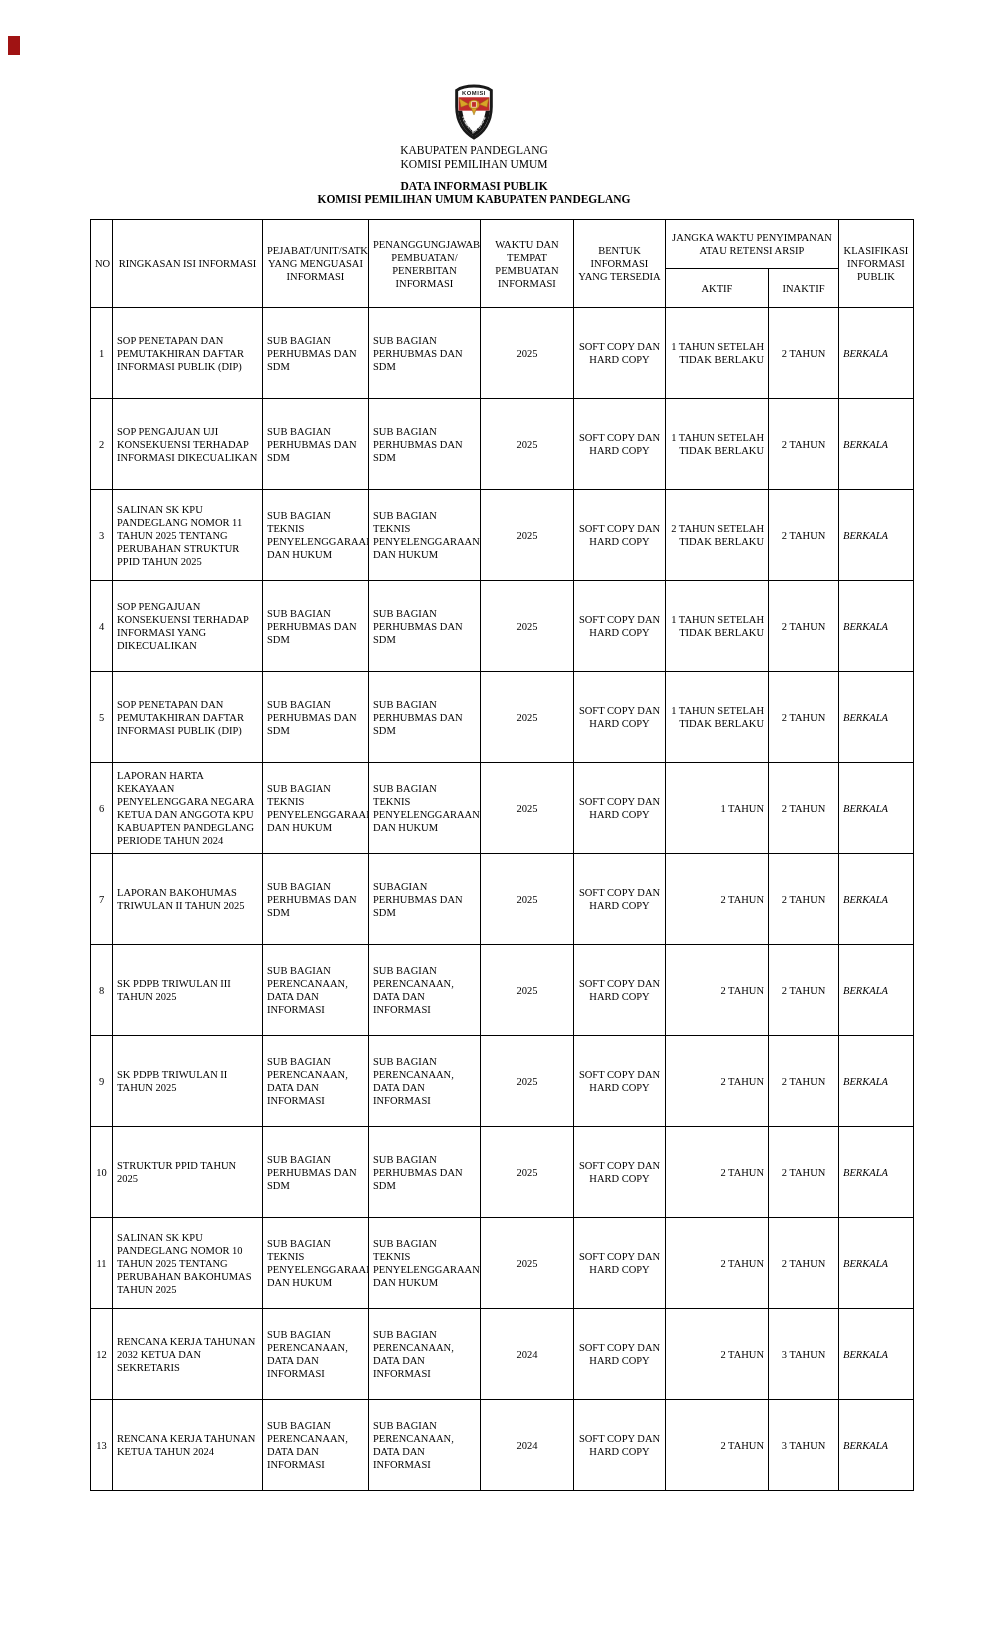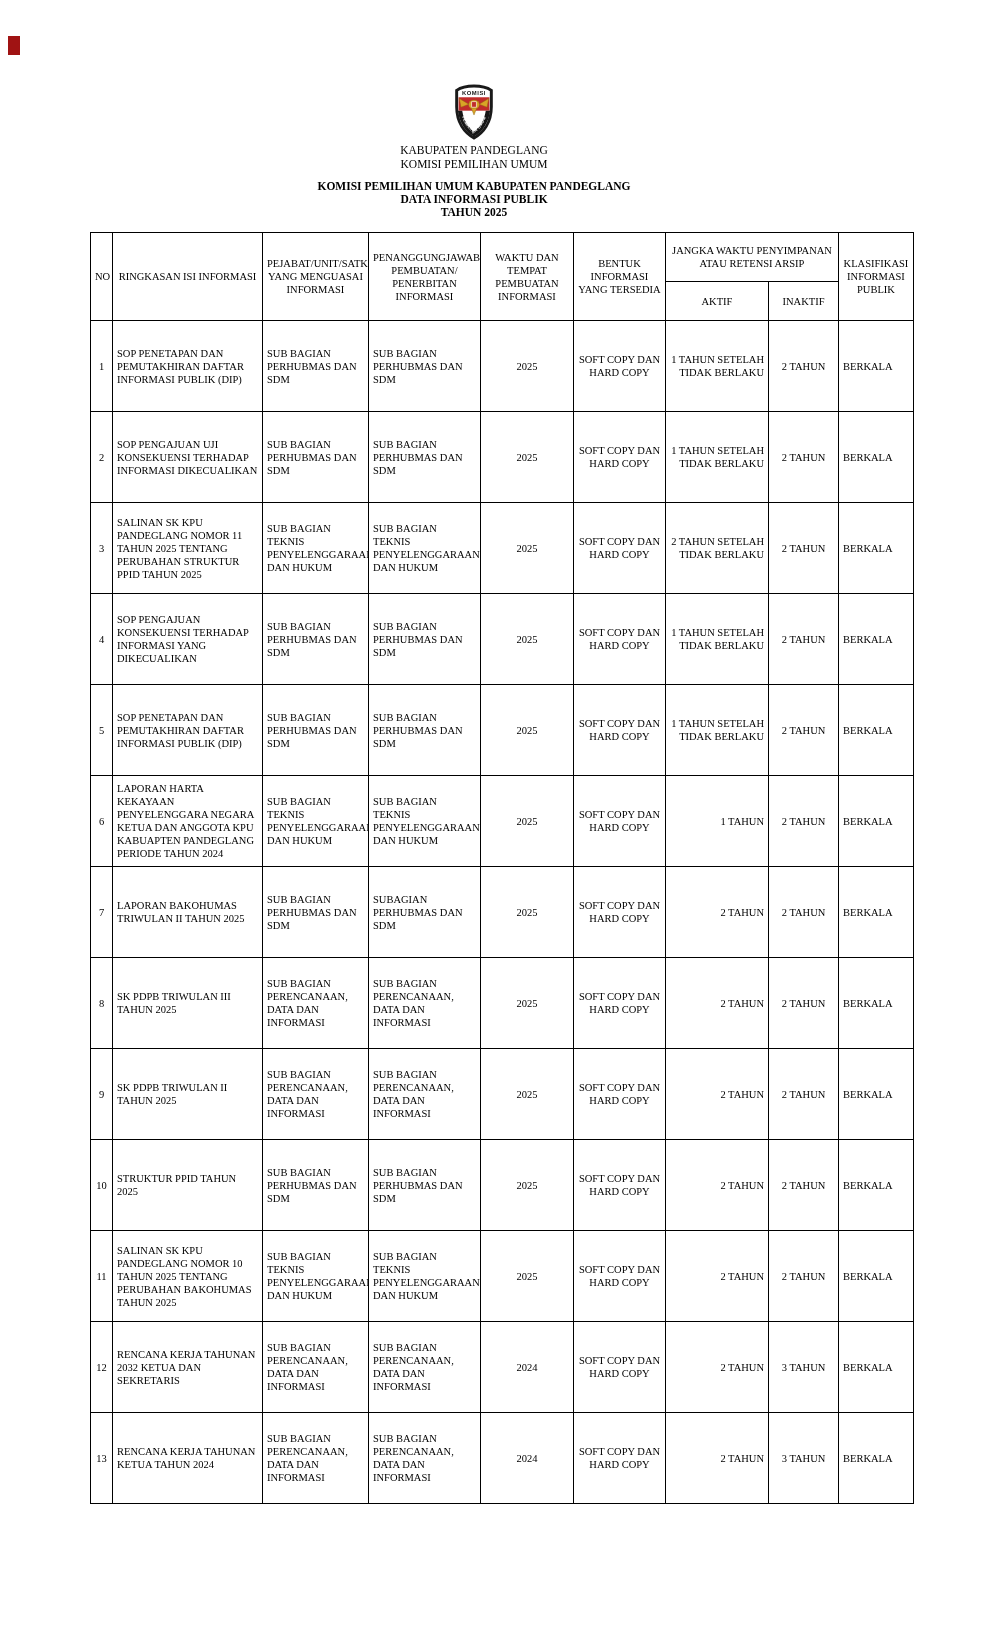"KOMISI PEMILIHAN UMUM KABUPATEN" div { order: before "DATA INFORMASI PUBLIK" -> after "DATA INFORMASI PUBLIK" }
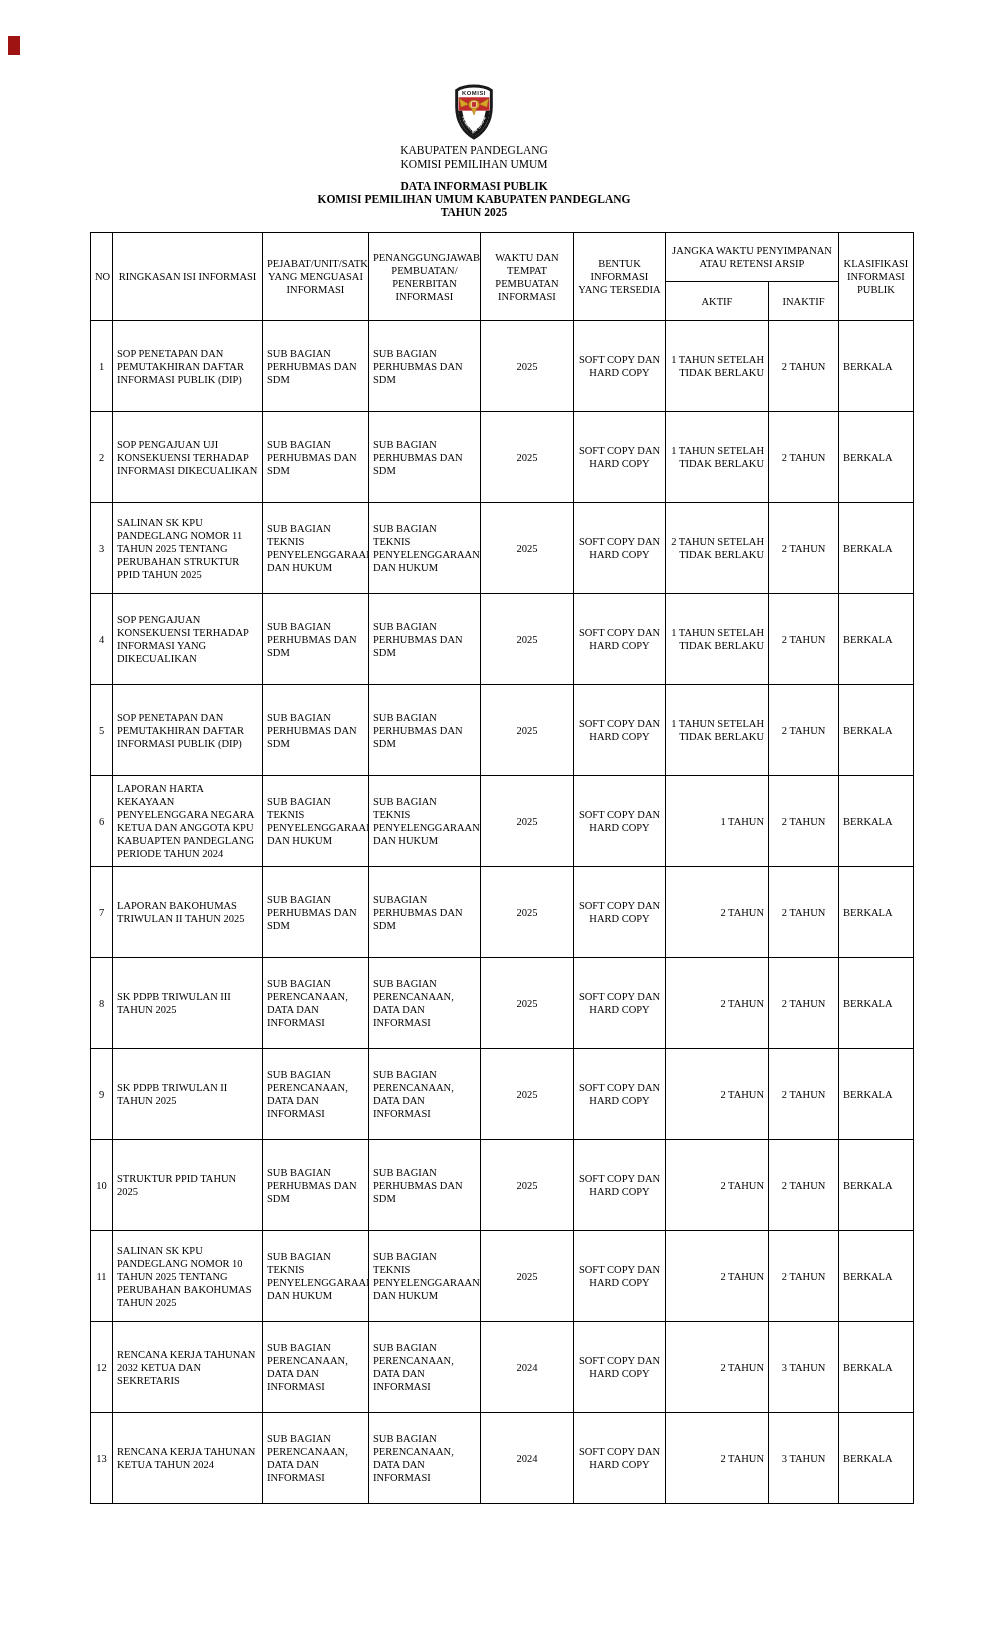"TAHUN 2025" div { html: <div>TAHUN 2025</div> -> none }
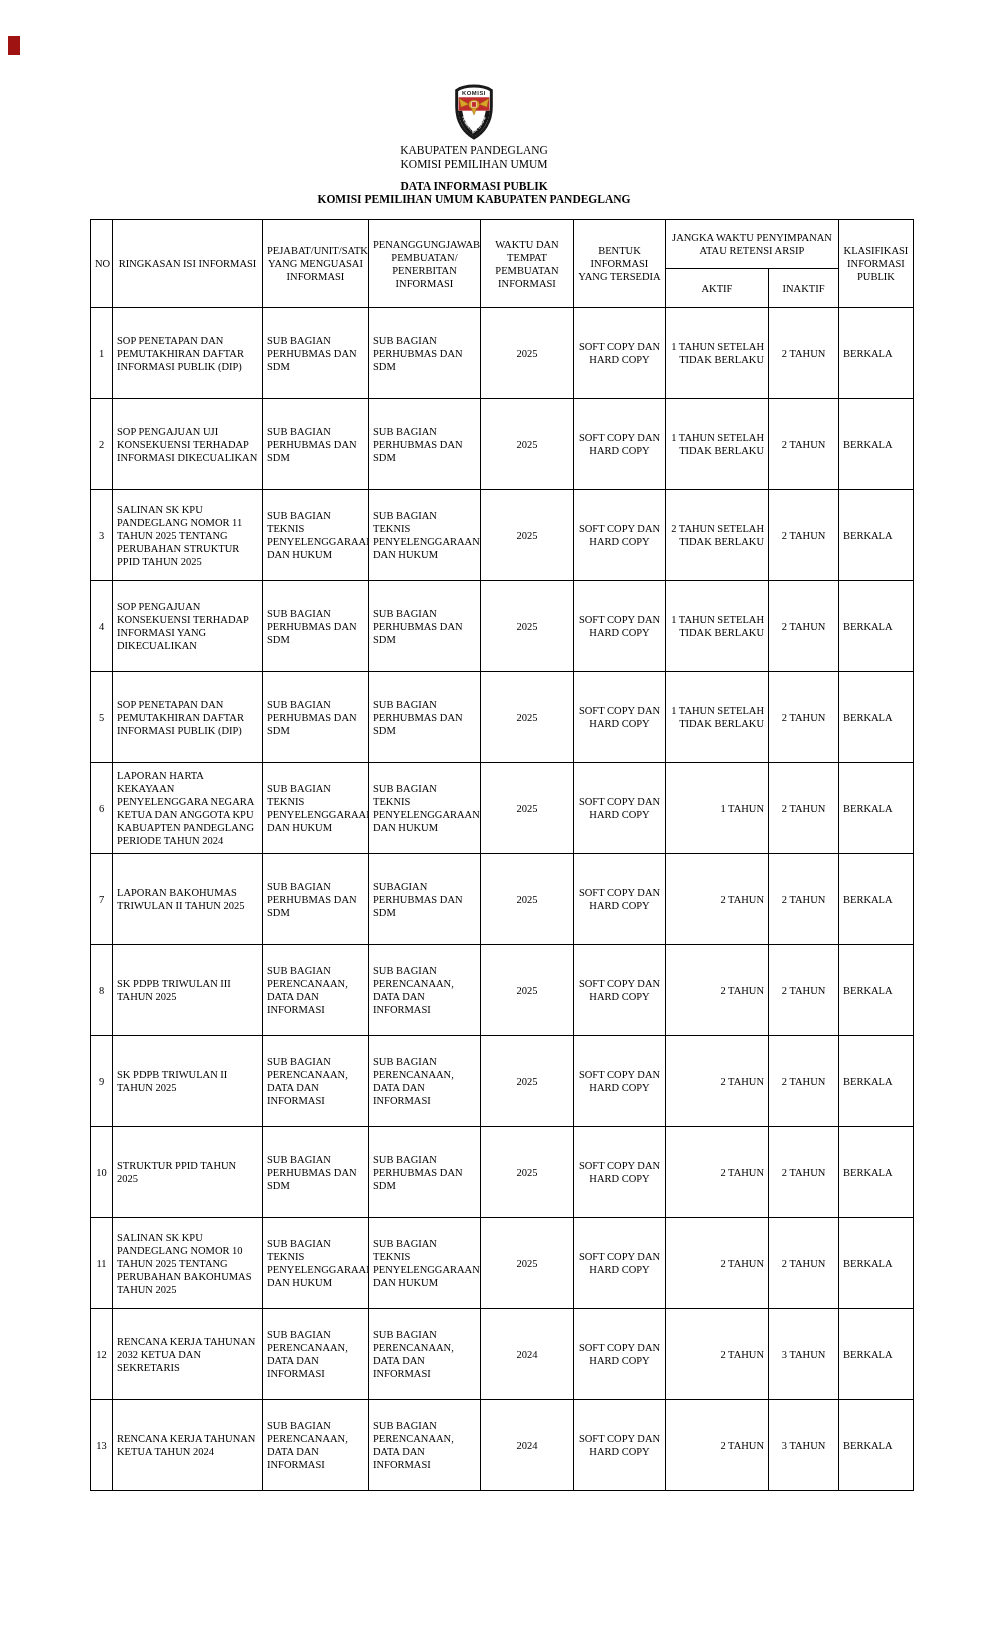"BERKALA" td.col-klasifikasi { font-style: none -> italic }
